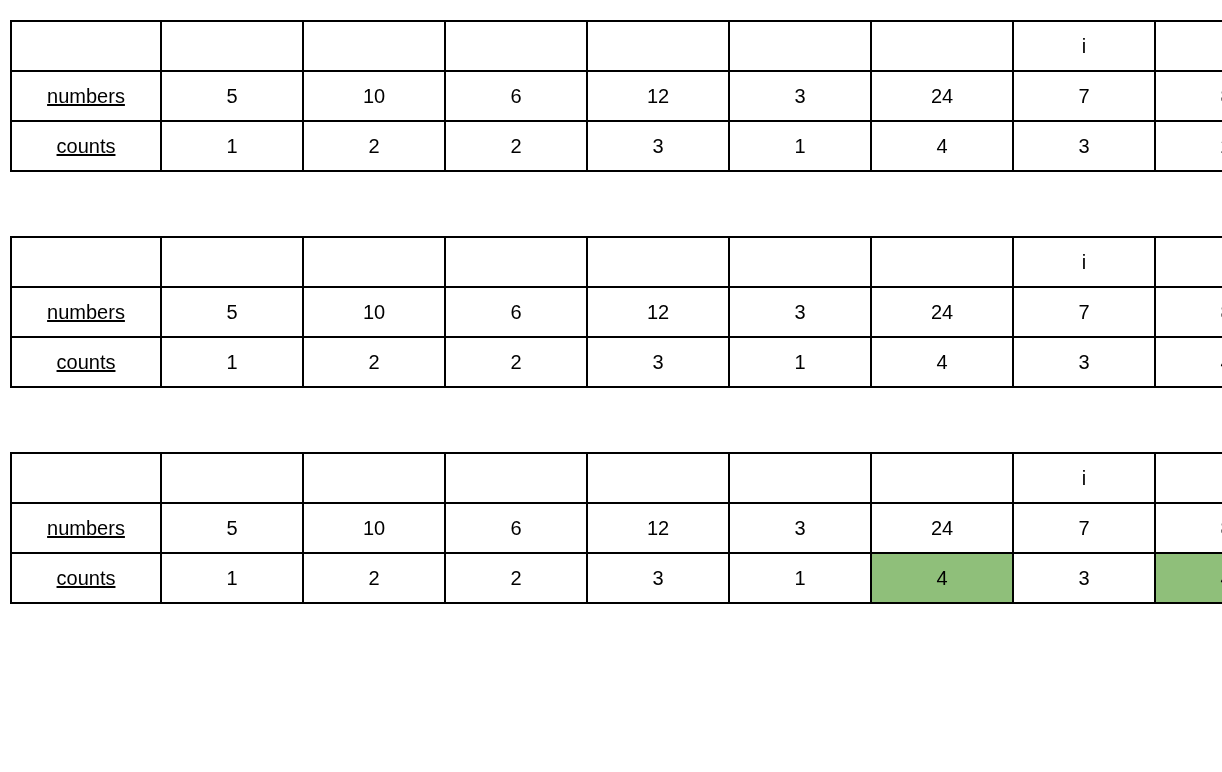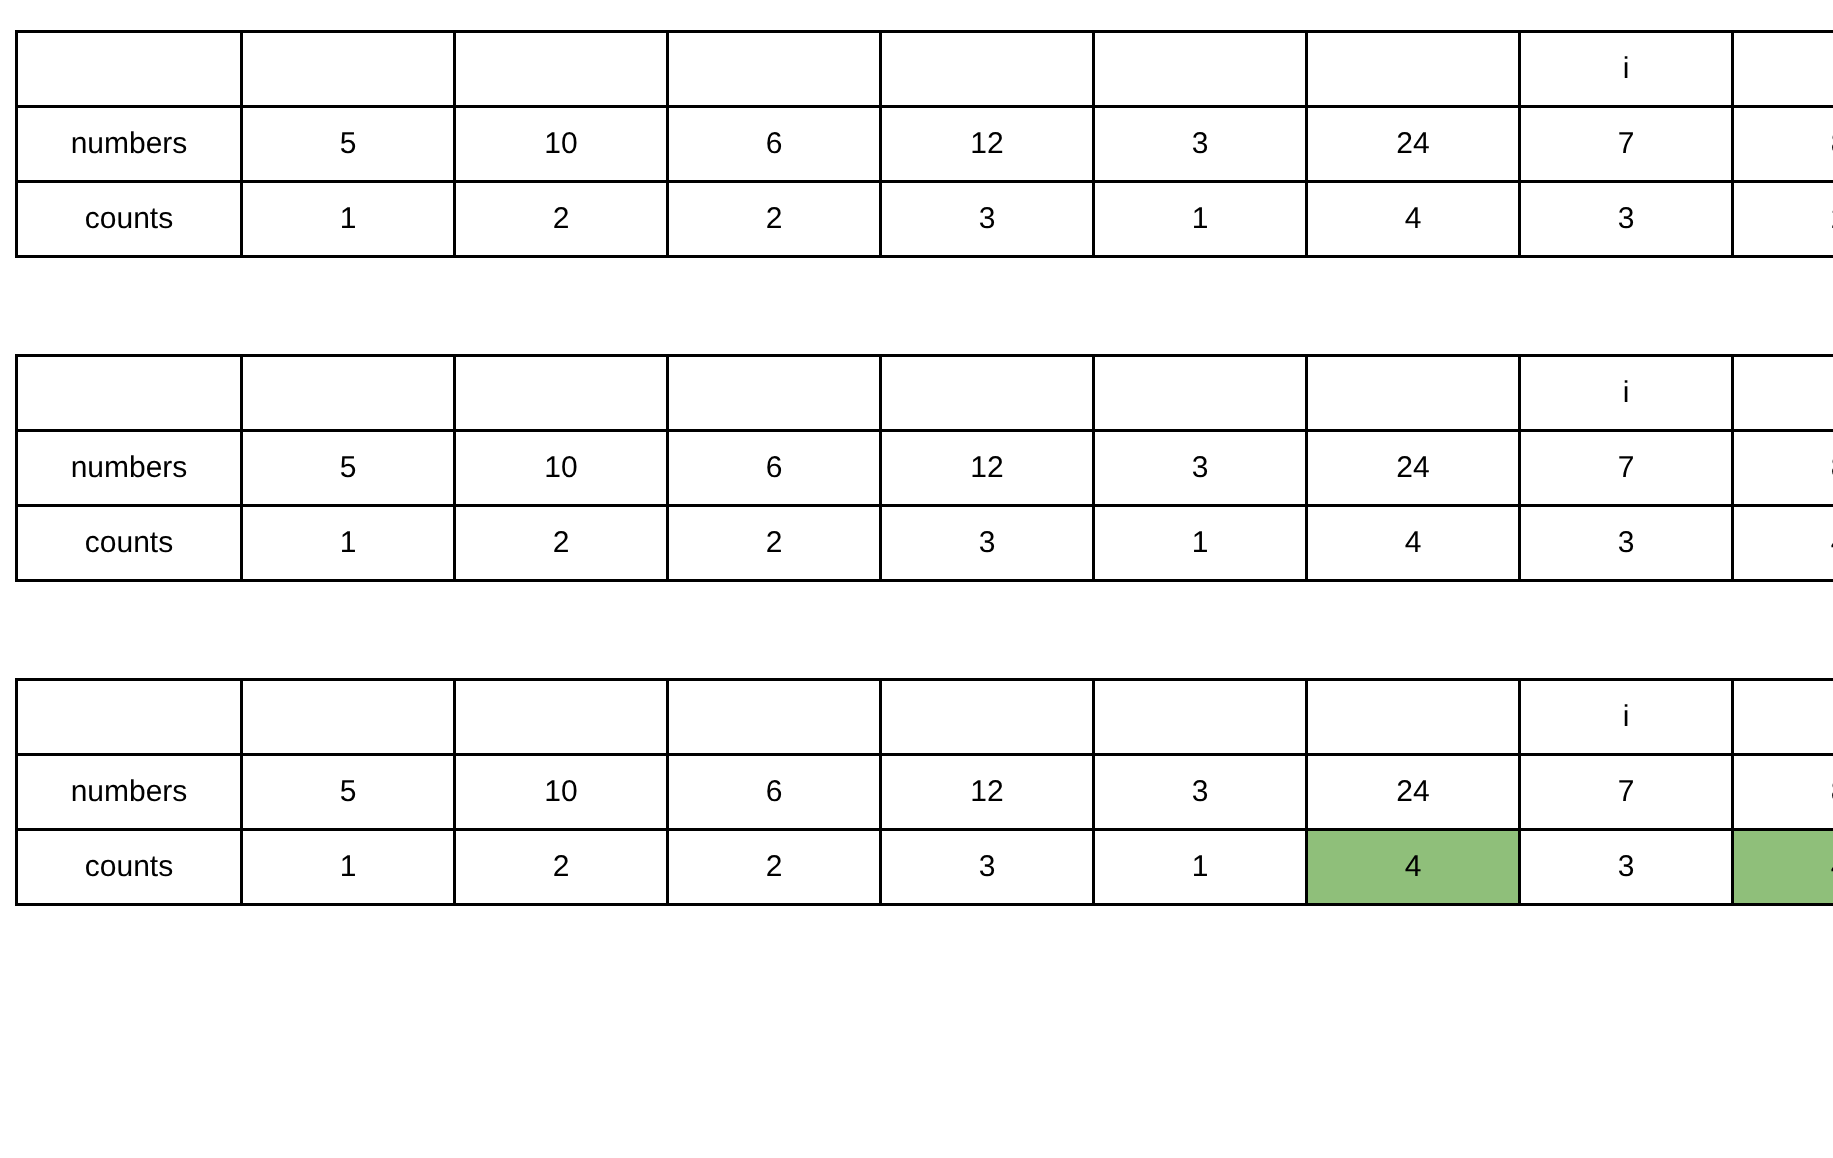"numbers" td.rowlabel { text-decoration: none -> underline }
